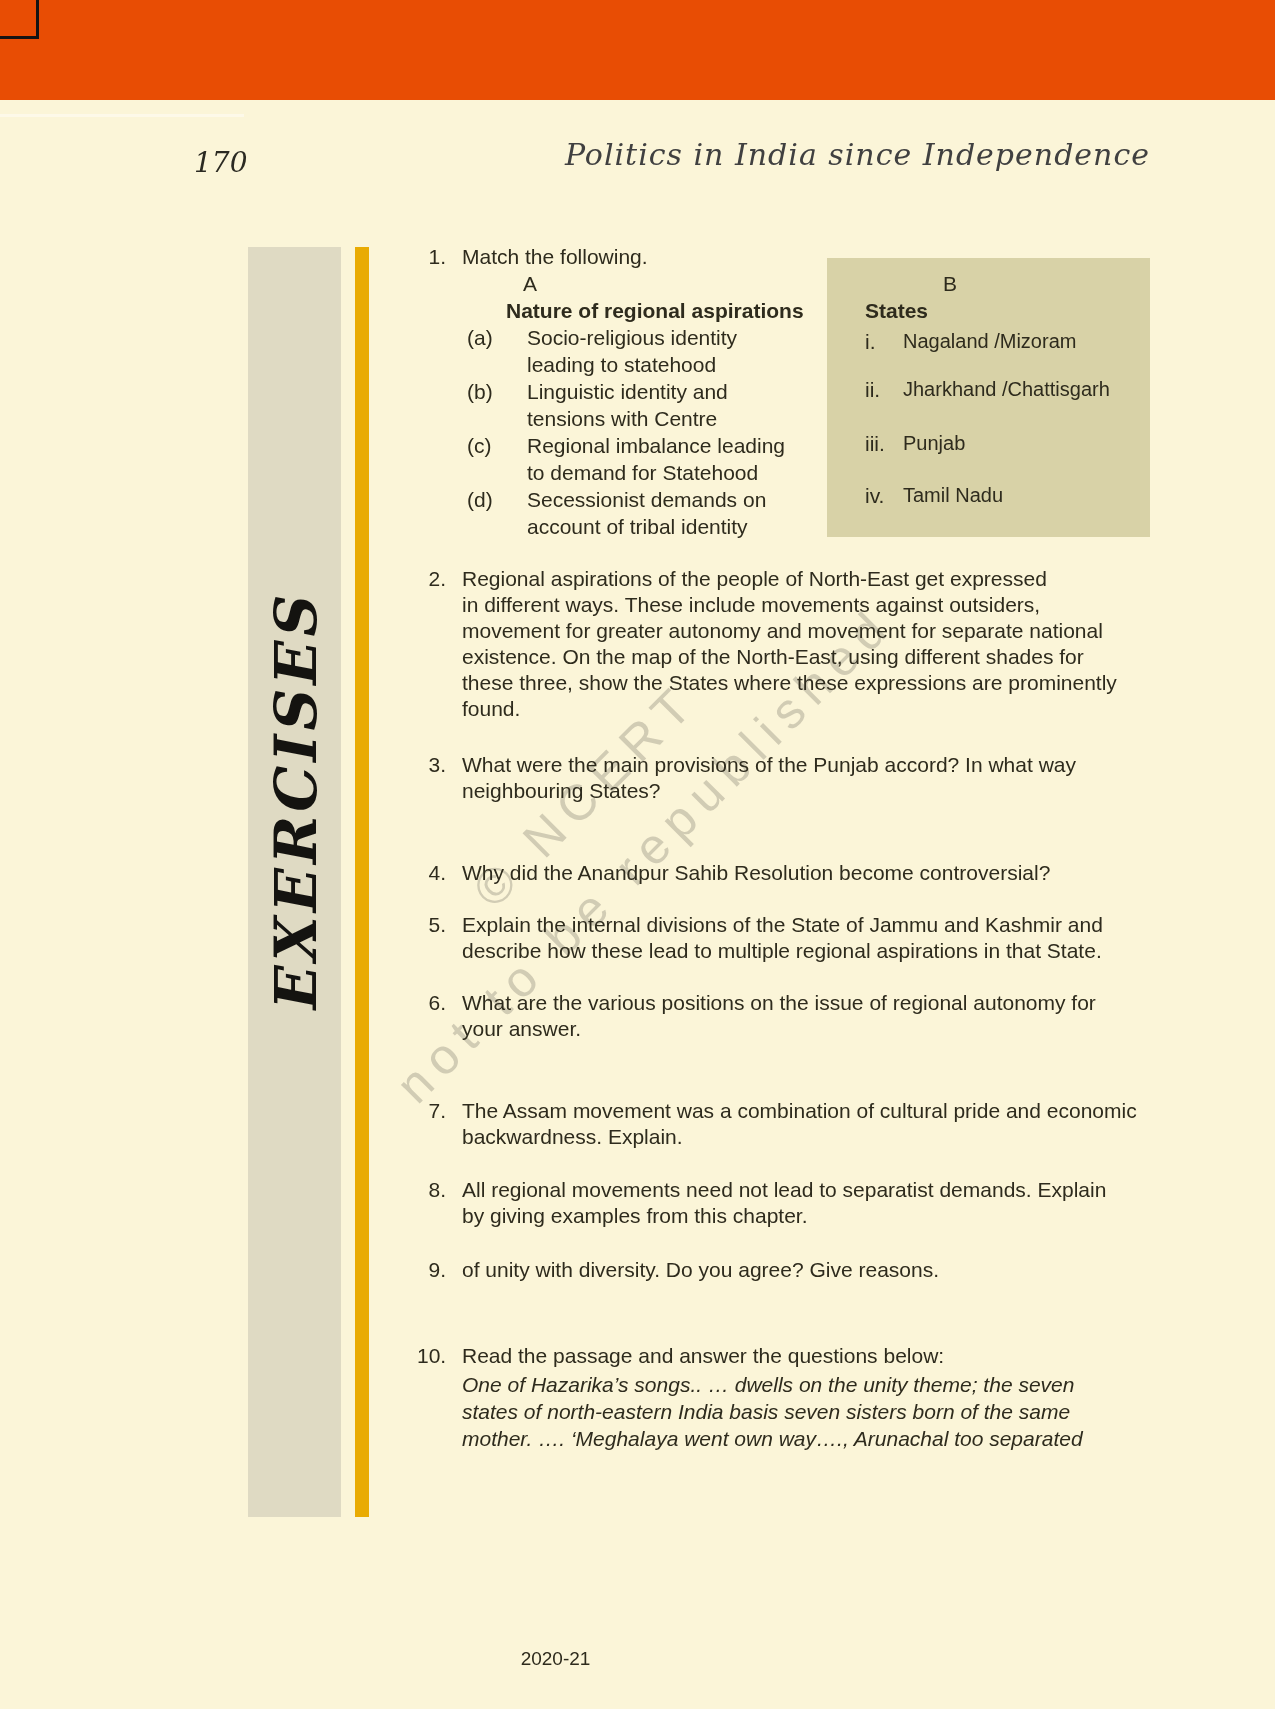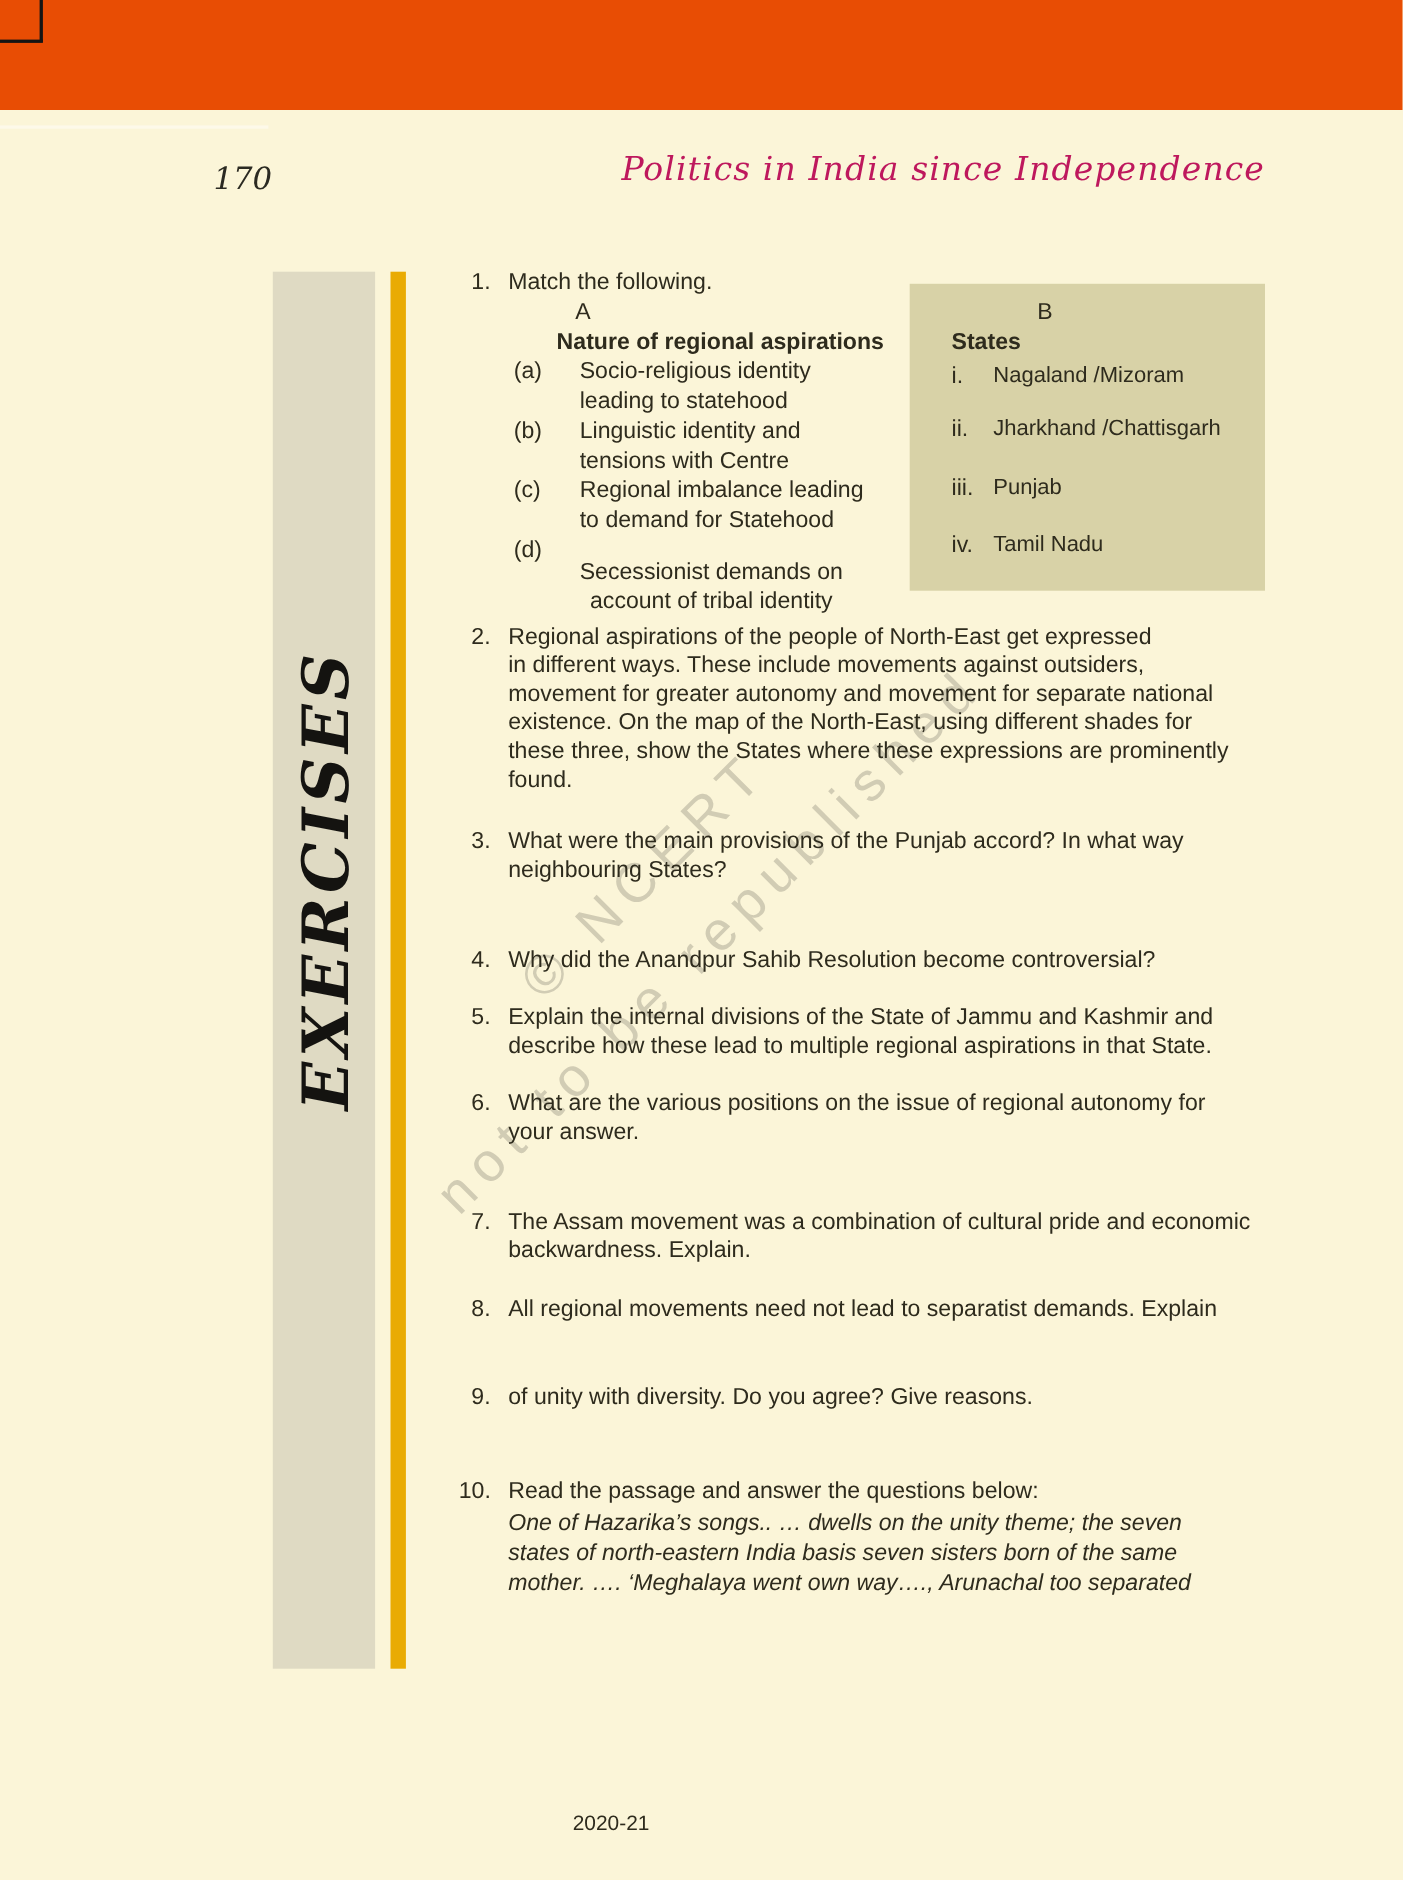"Politics in India since Independence" .booktitle { color: #be185d -> #404040 }
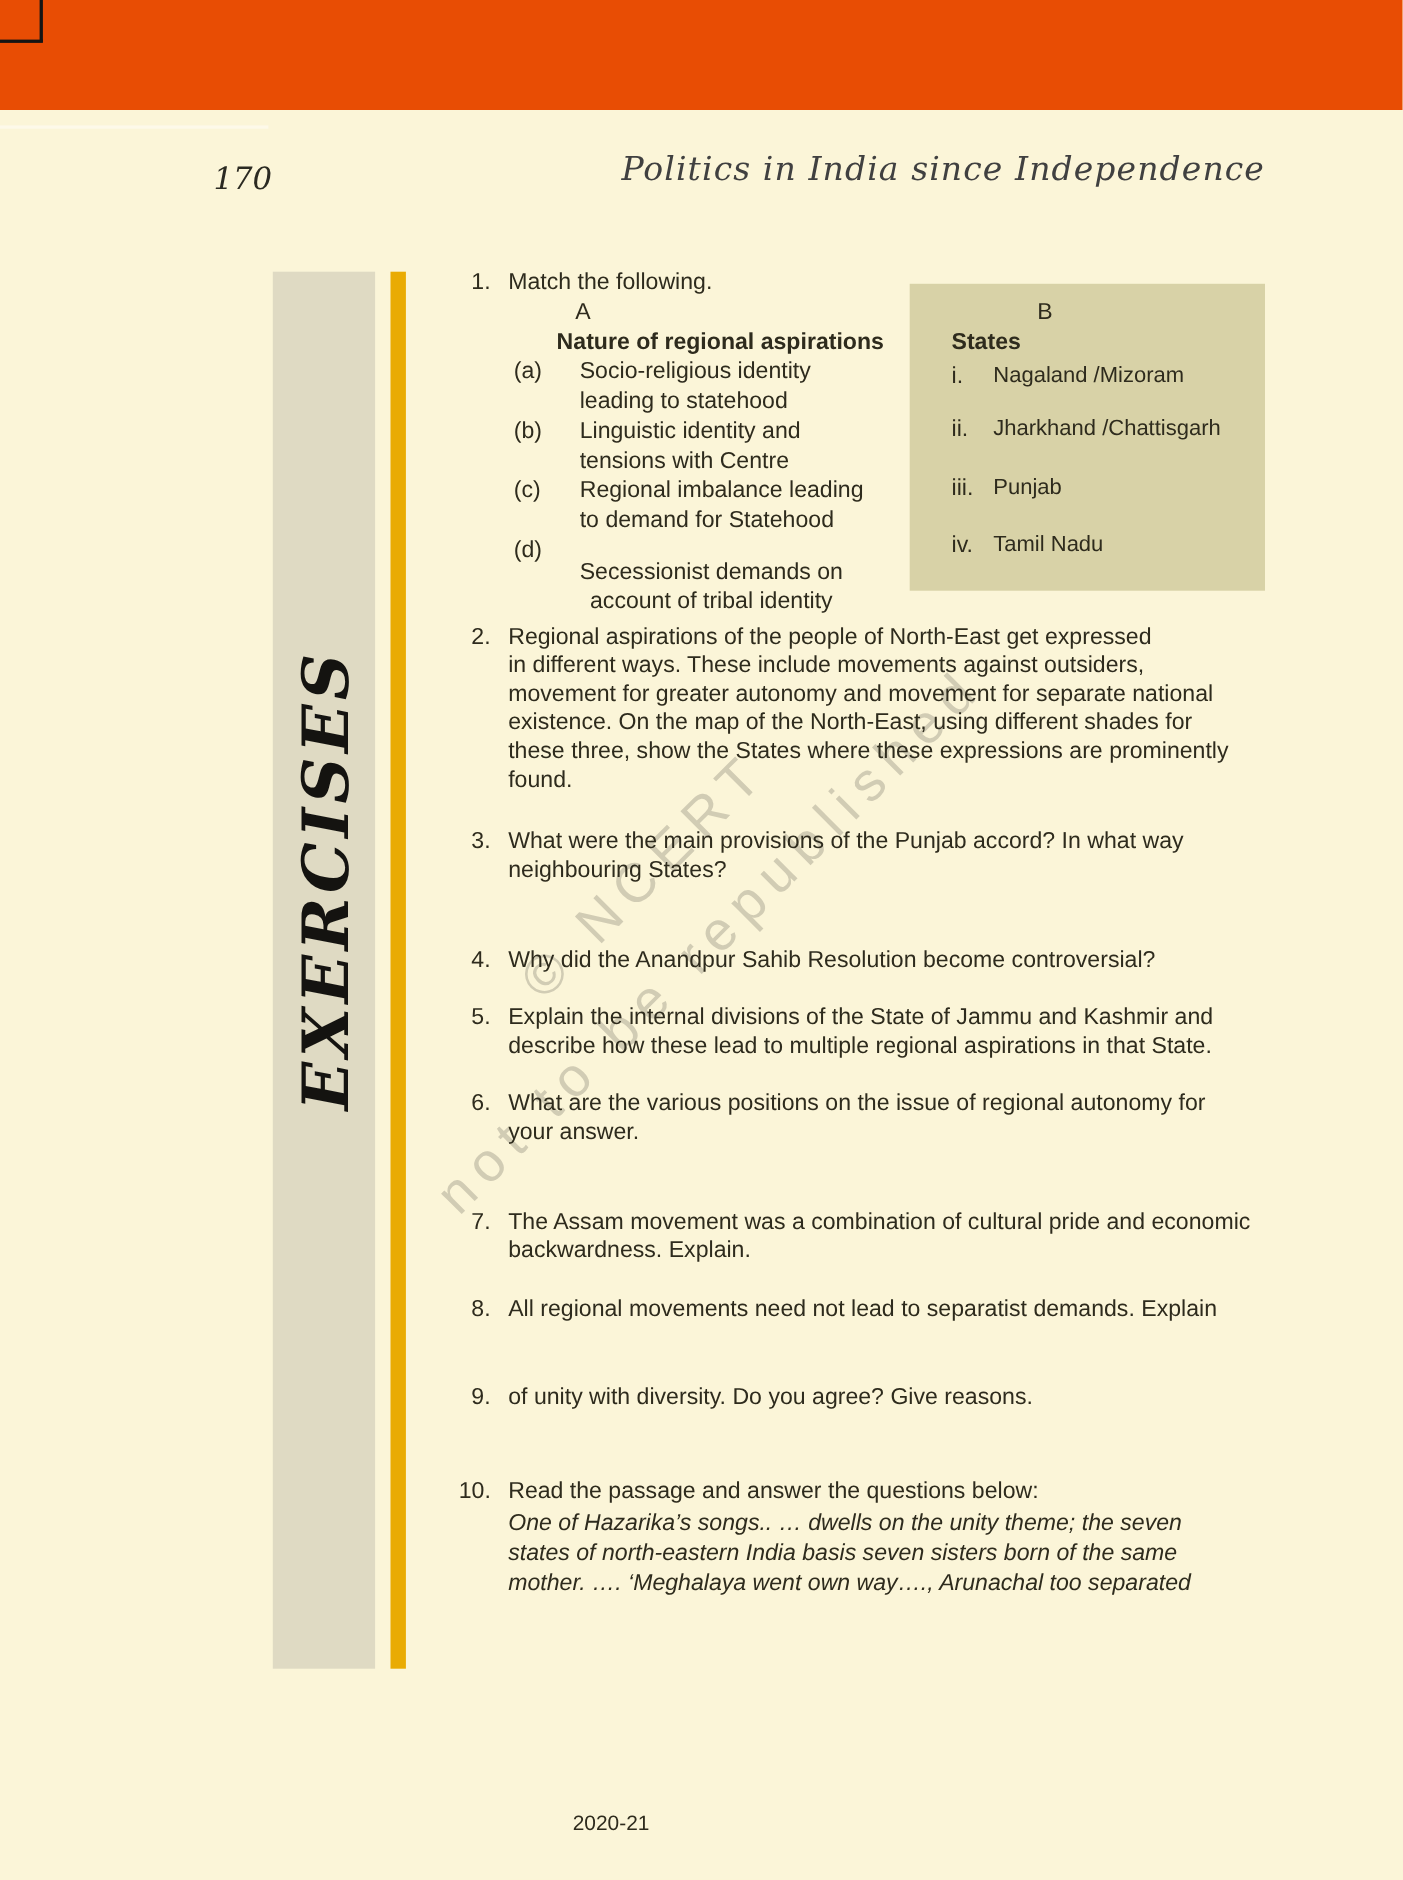"Secessionist demands on" div.abs { text-align: center -> none; top: 506px -> 486px }
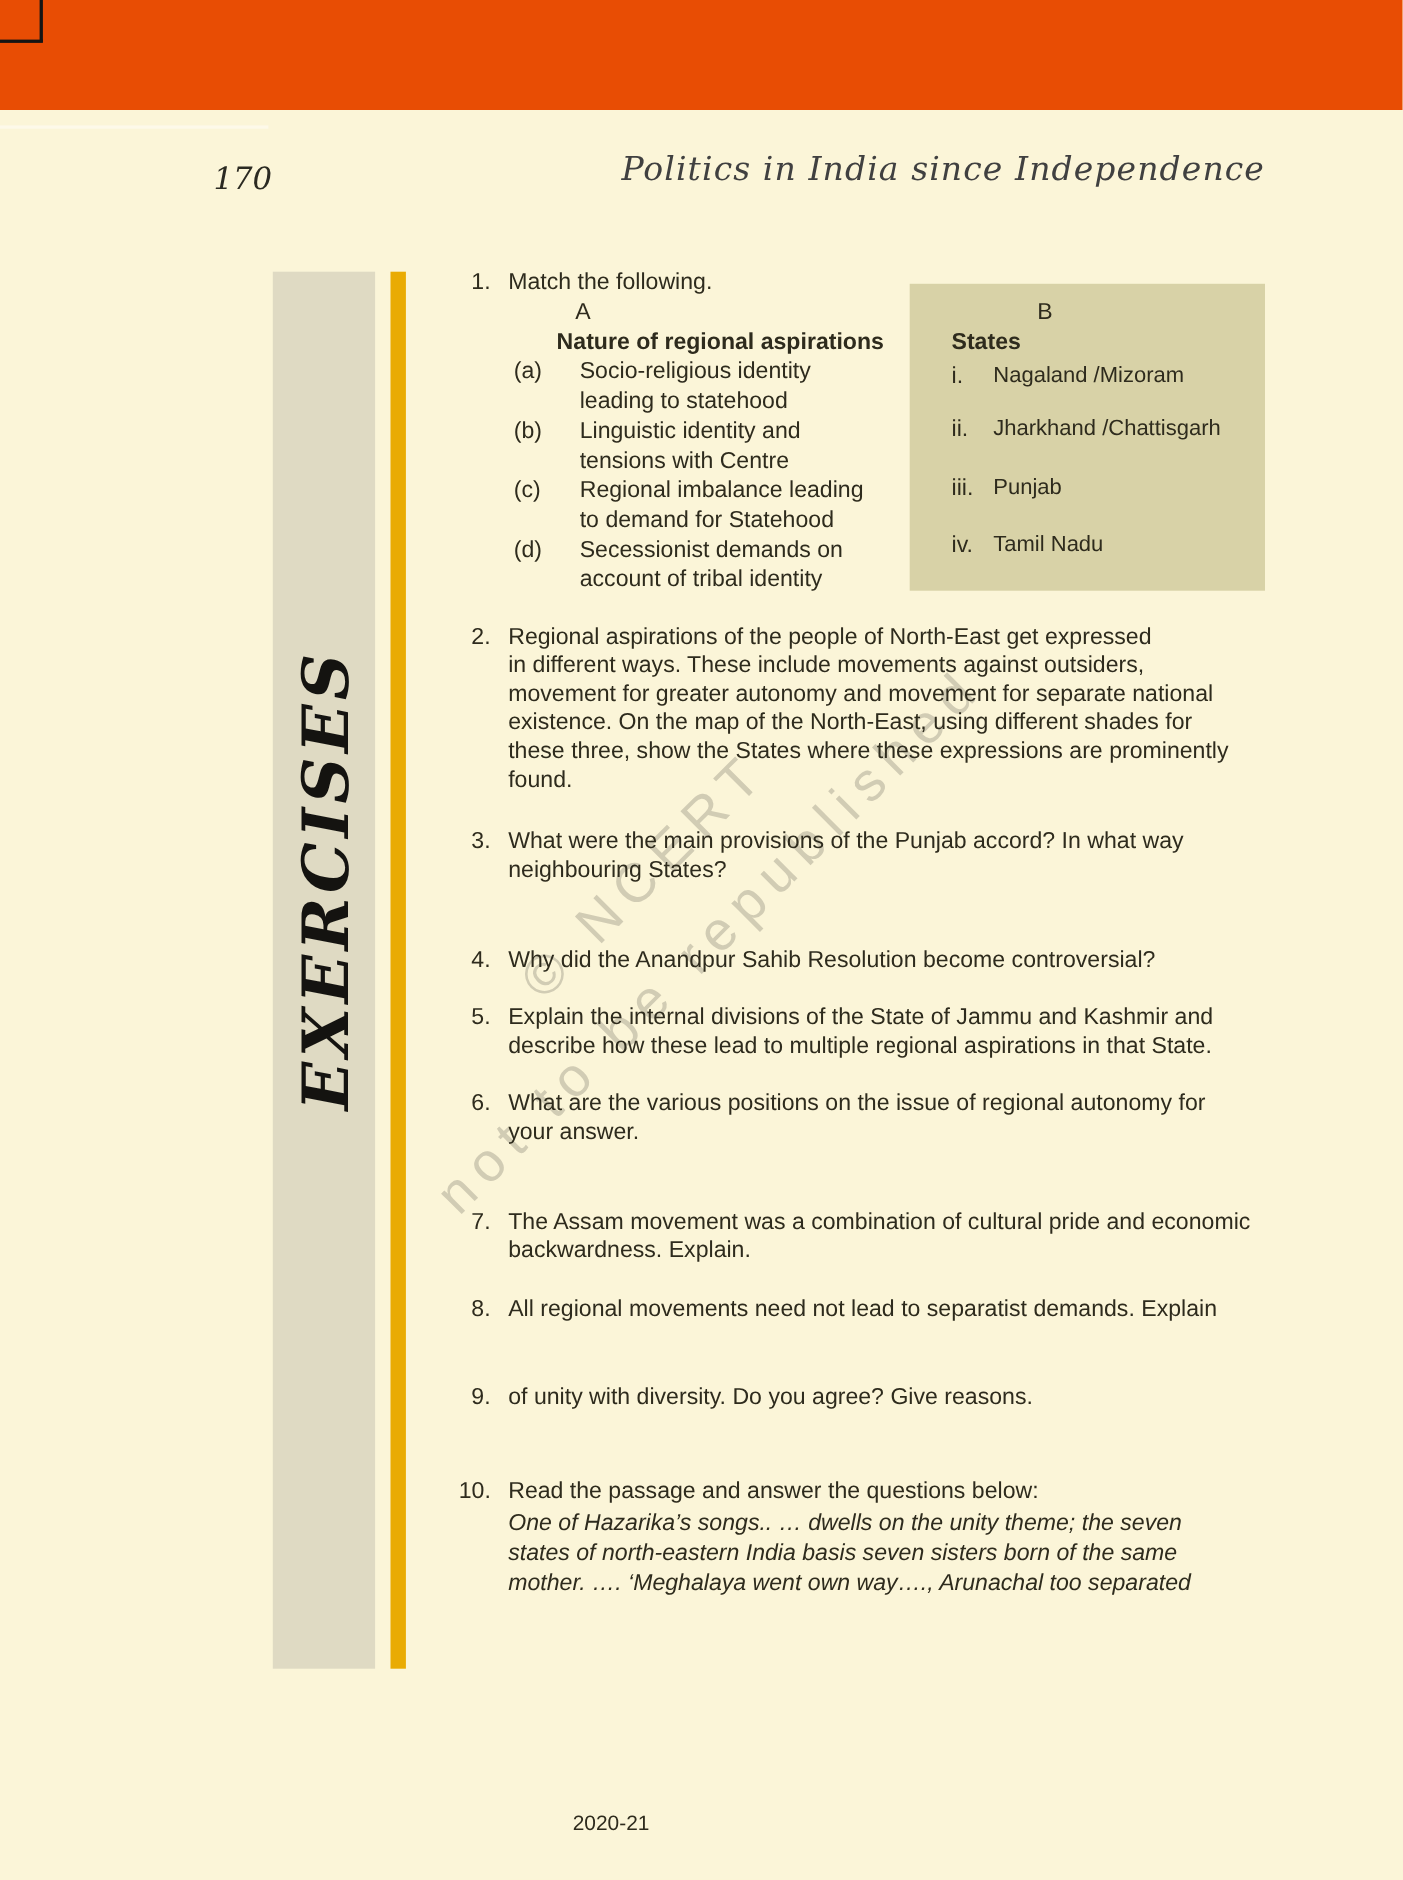"by giving examples from this" div.qline { html: none -> <div>by giving examples from this chapter.</div> }
